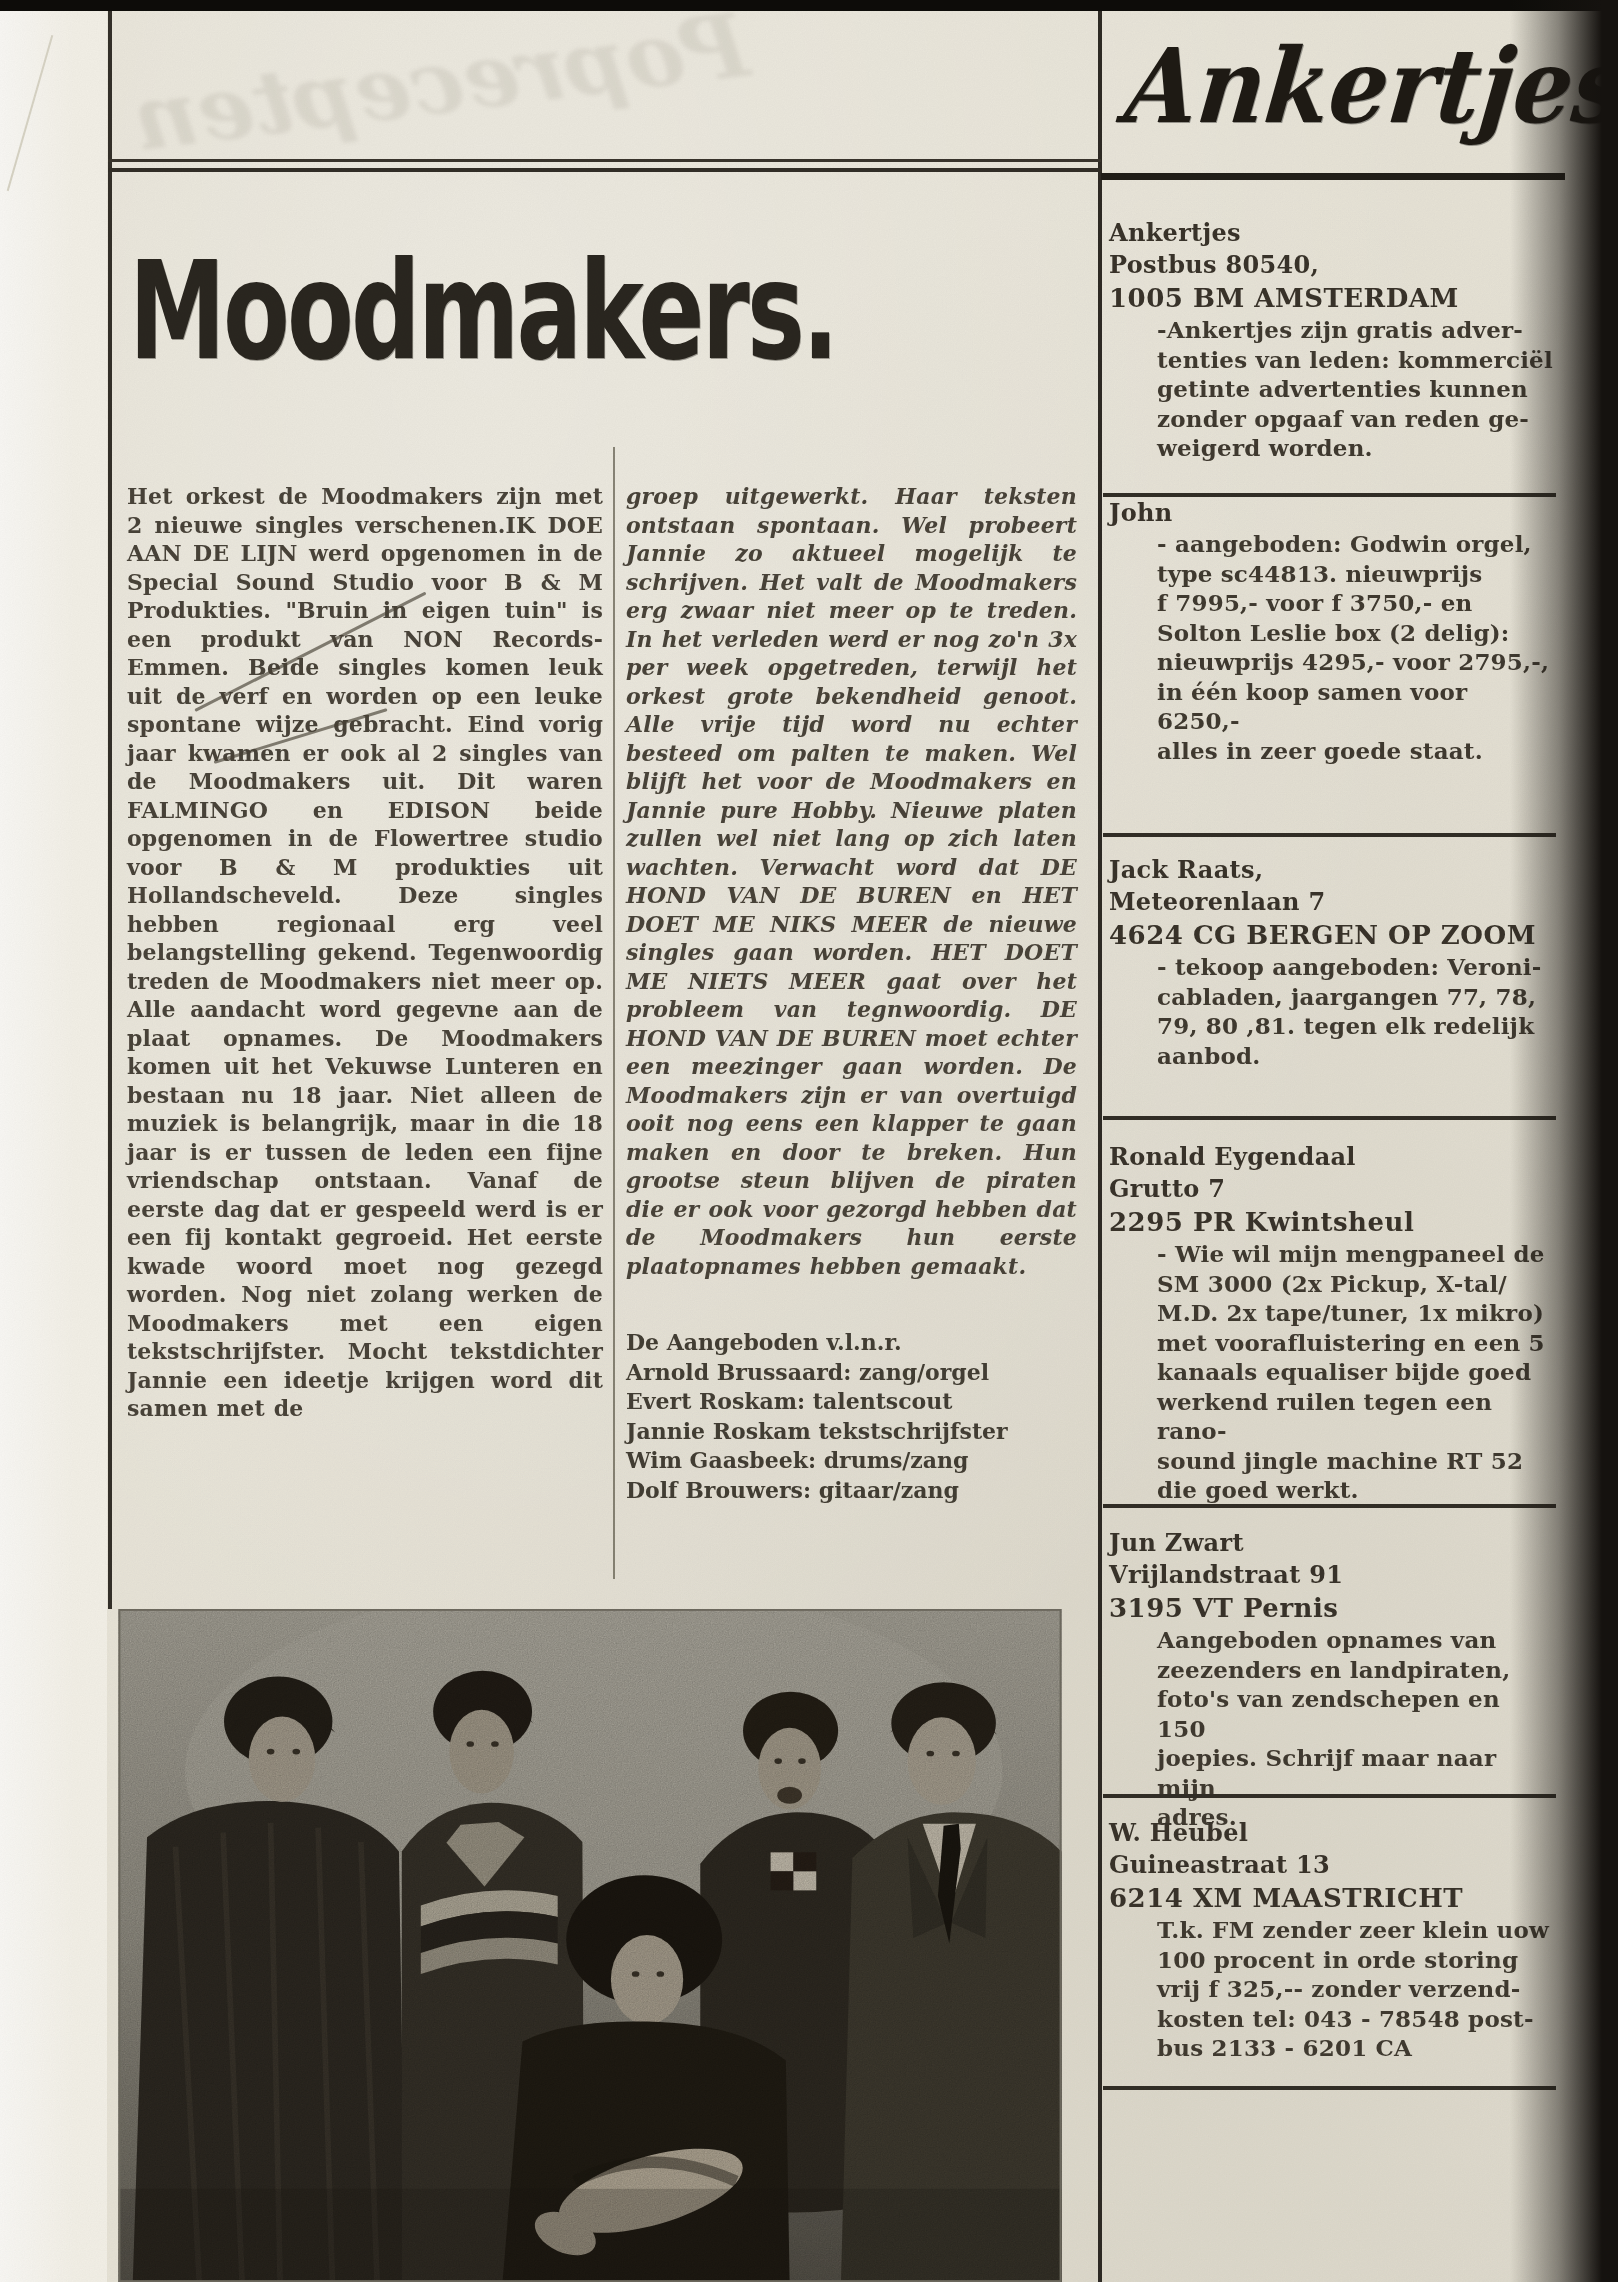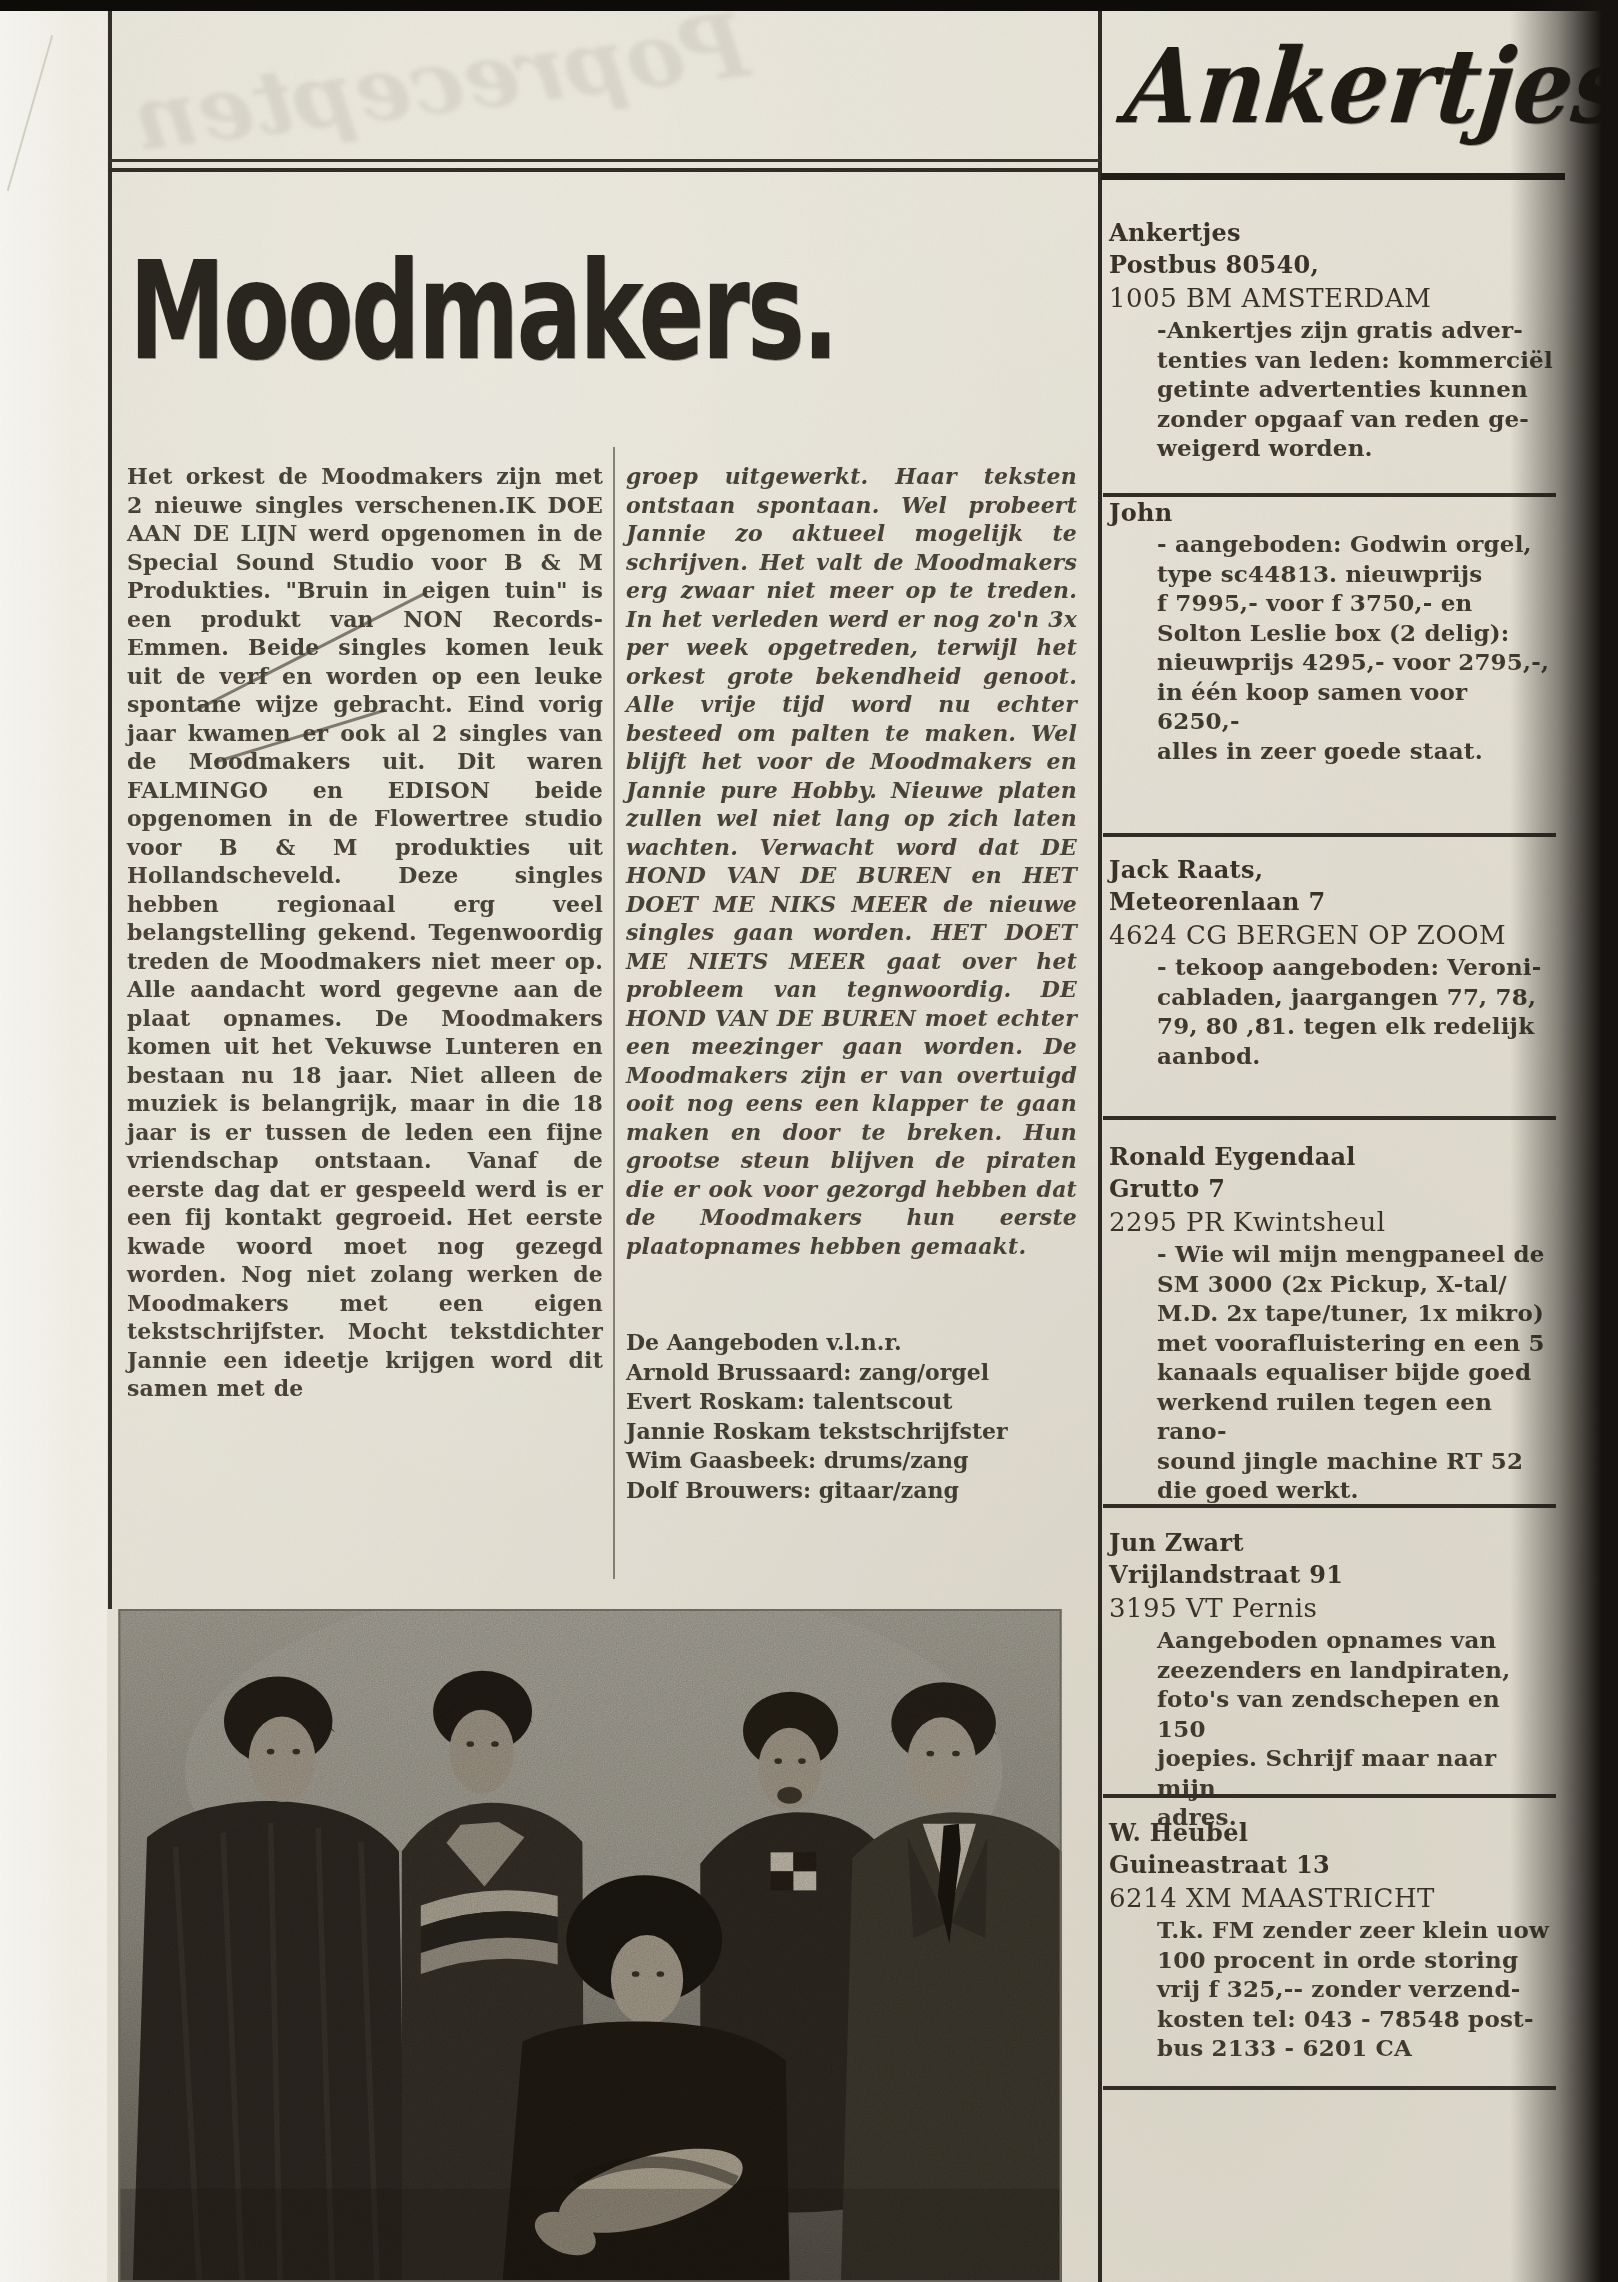"1005 BM AMSTERDAM" .ad-big { font-weight: normal -> bold }
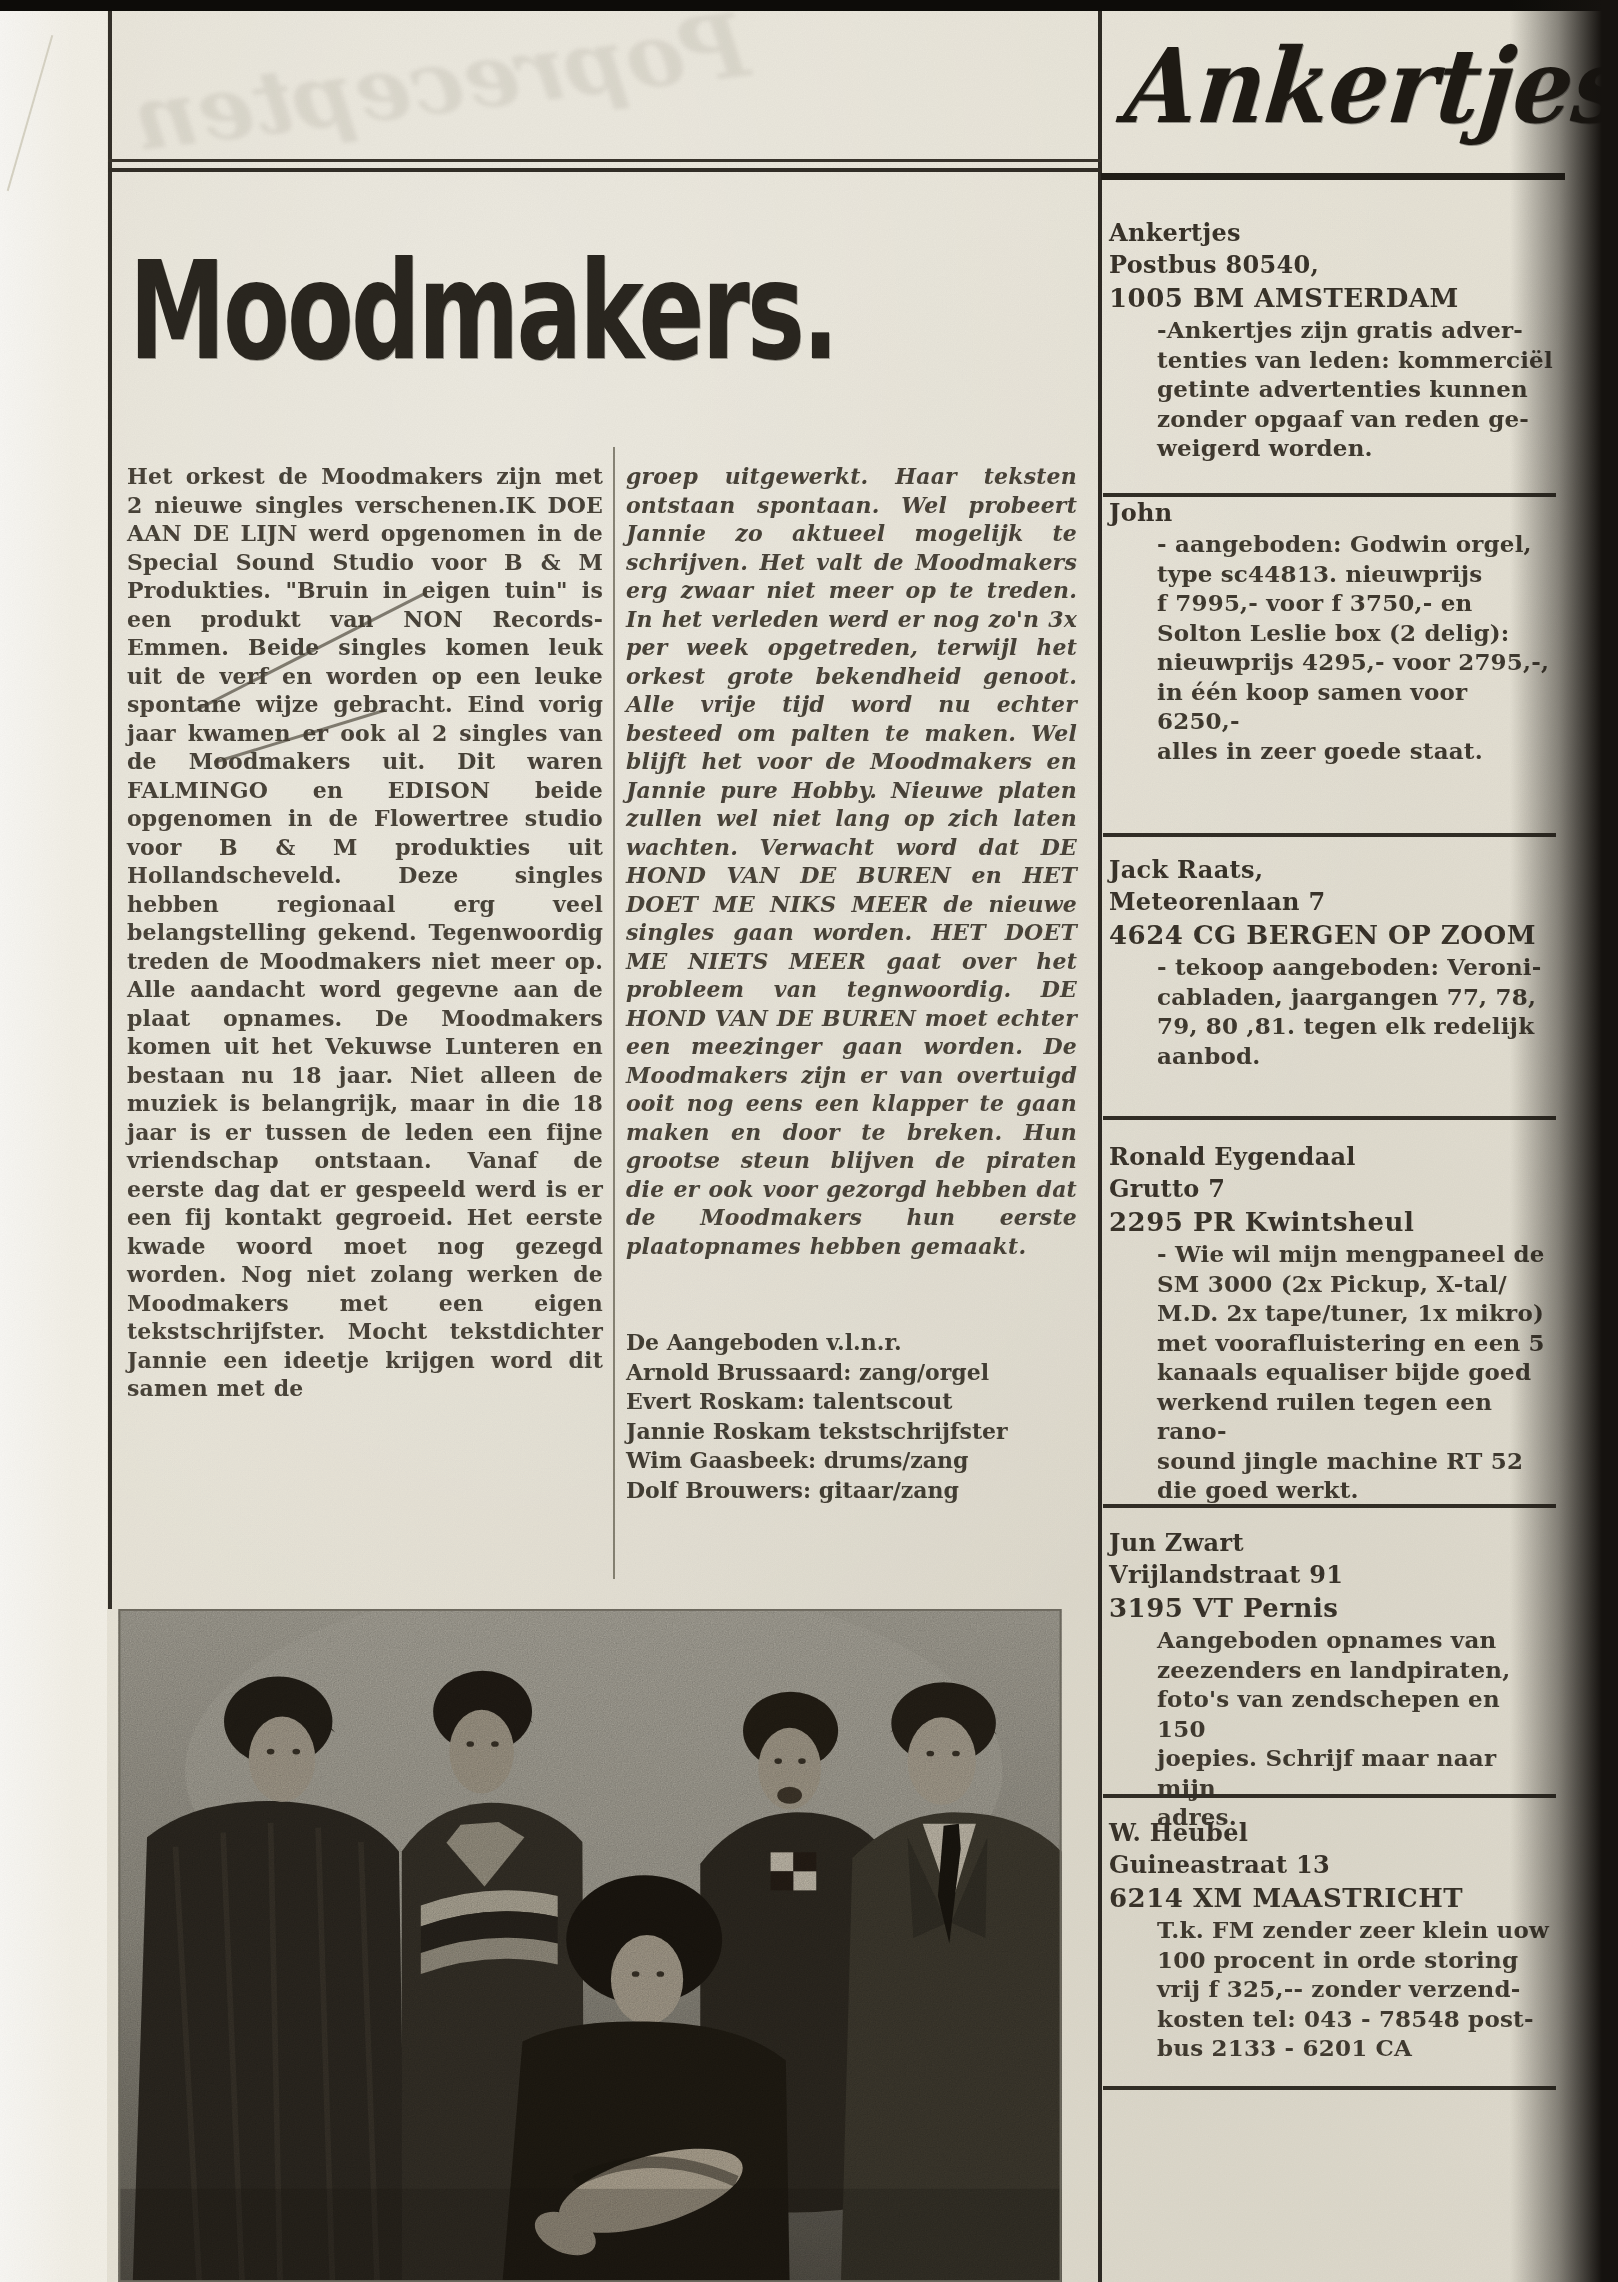"Het orkest de Moodmakers zijn" .col { margin-top: none -> 20px }
